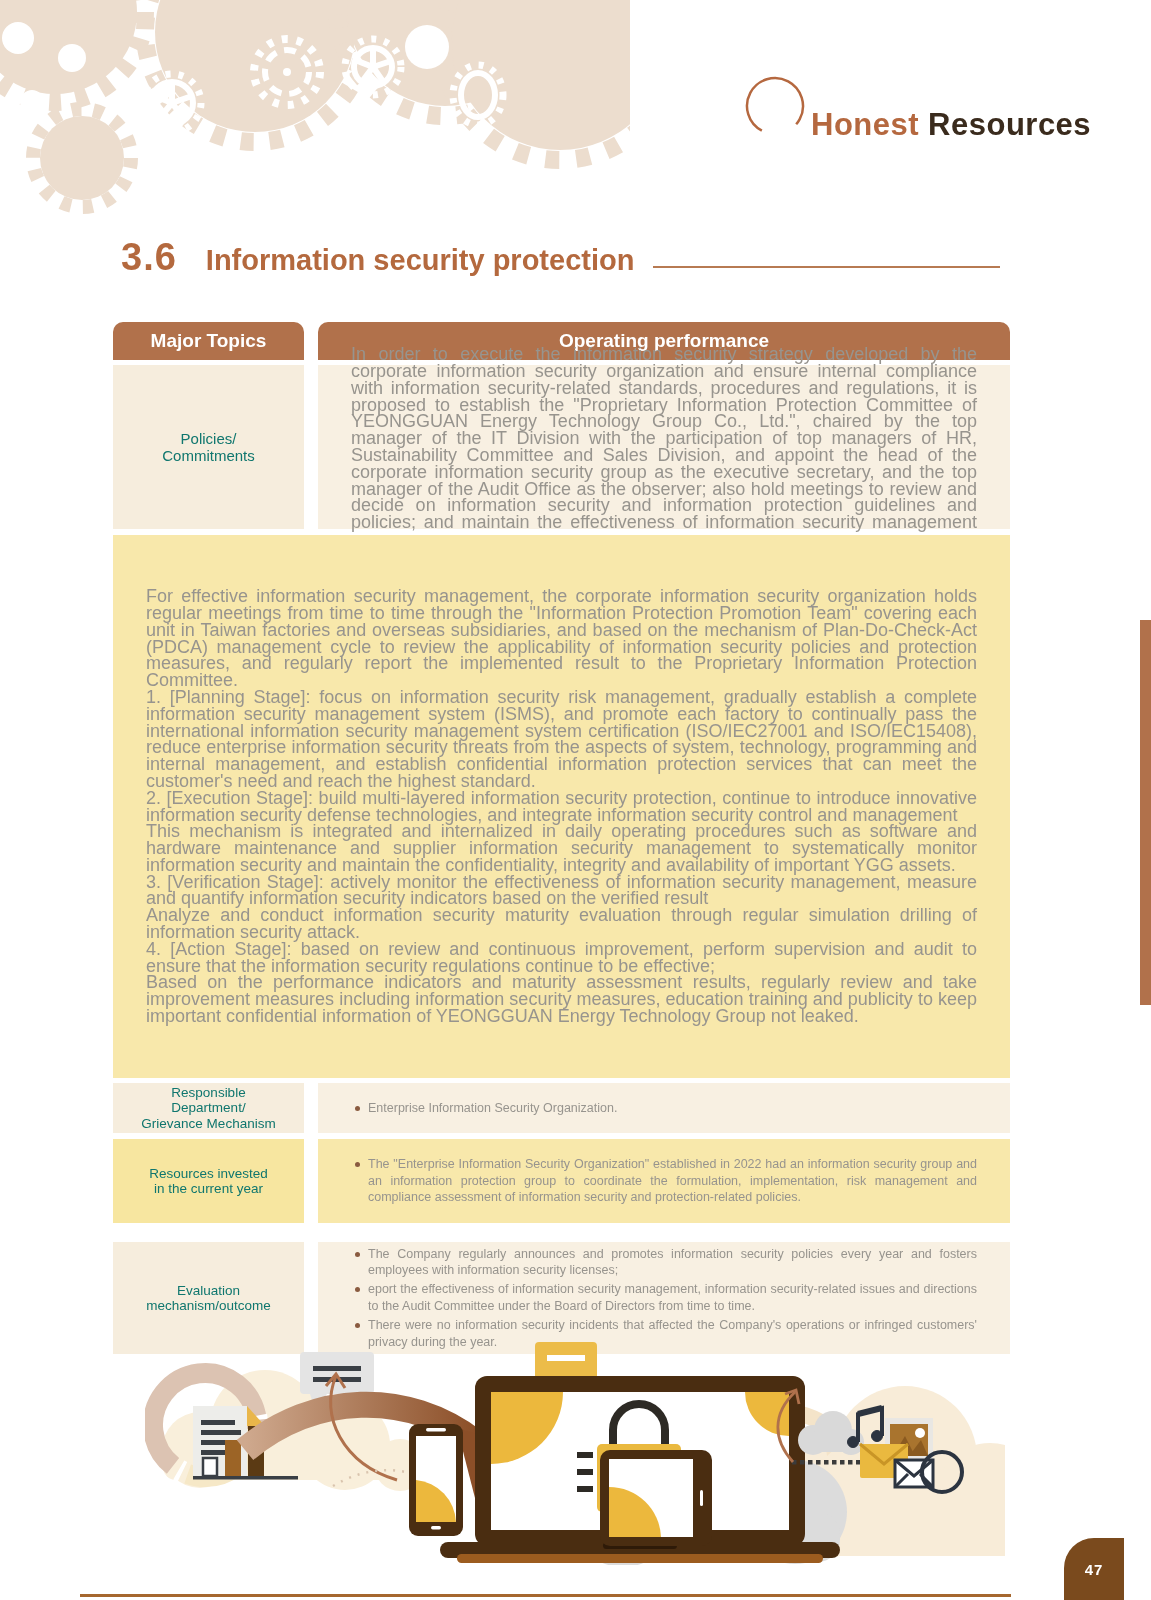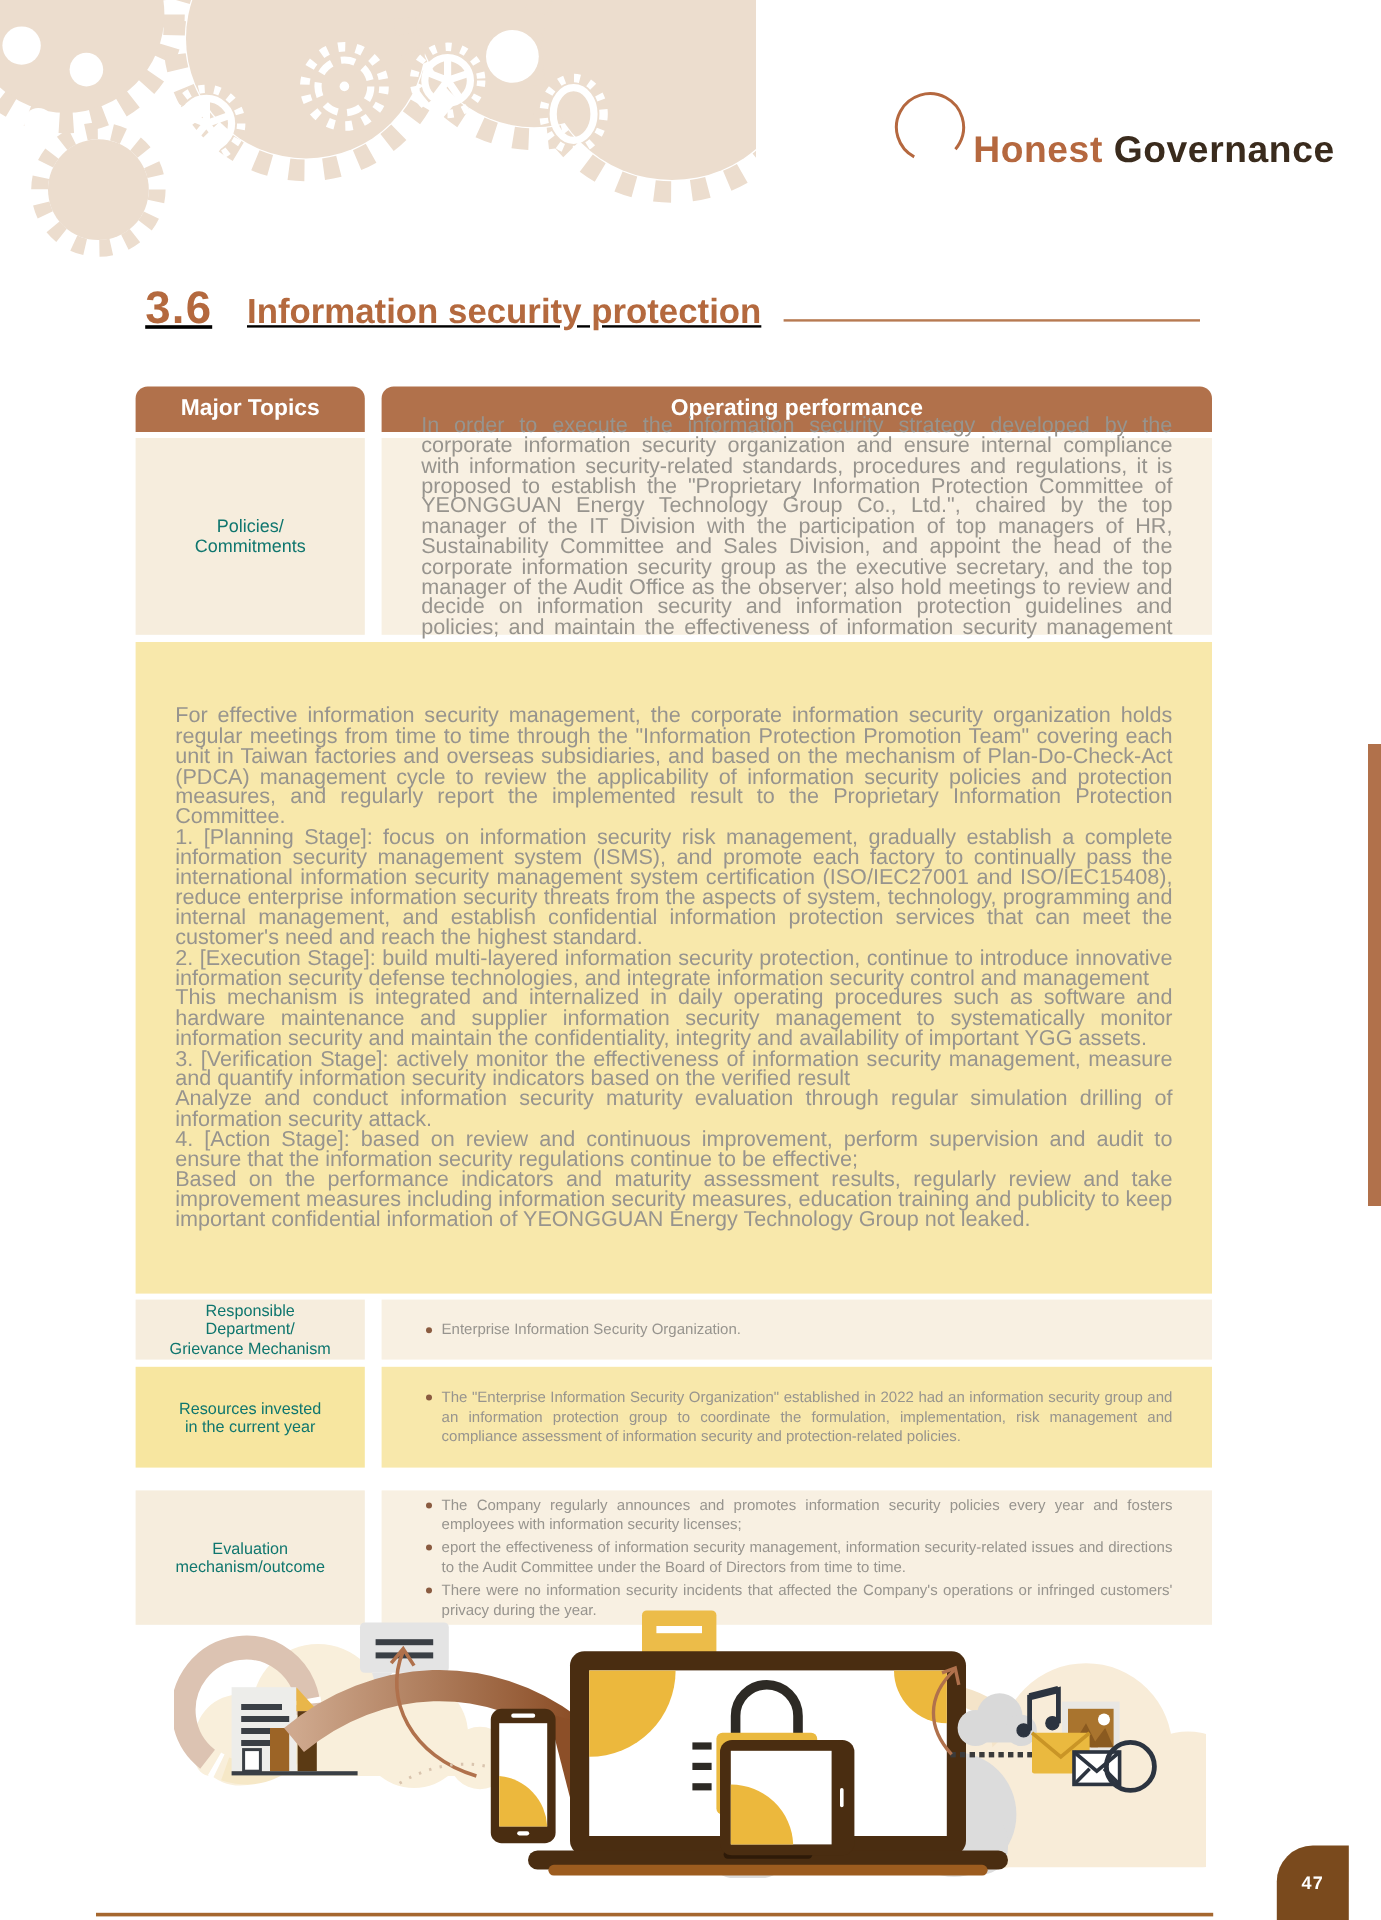"Governance" span.brand-rest { text: Governance -> Resources }
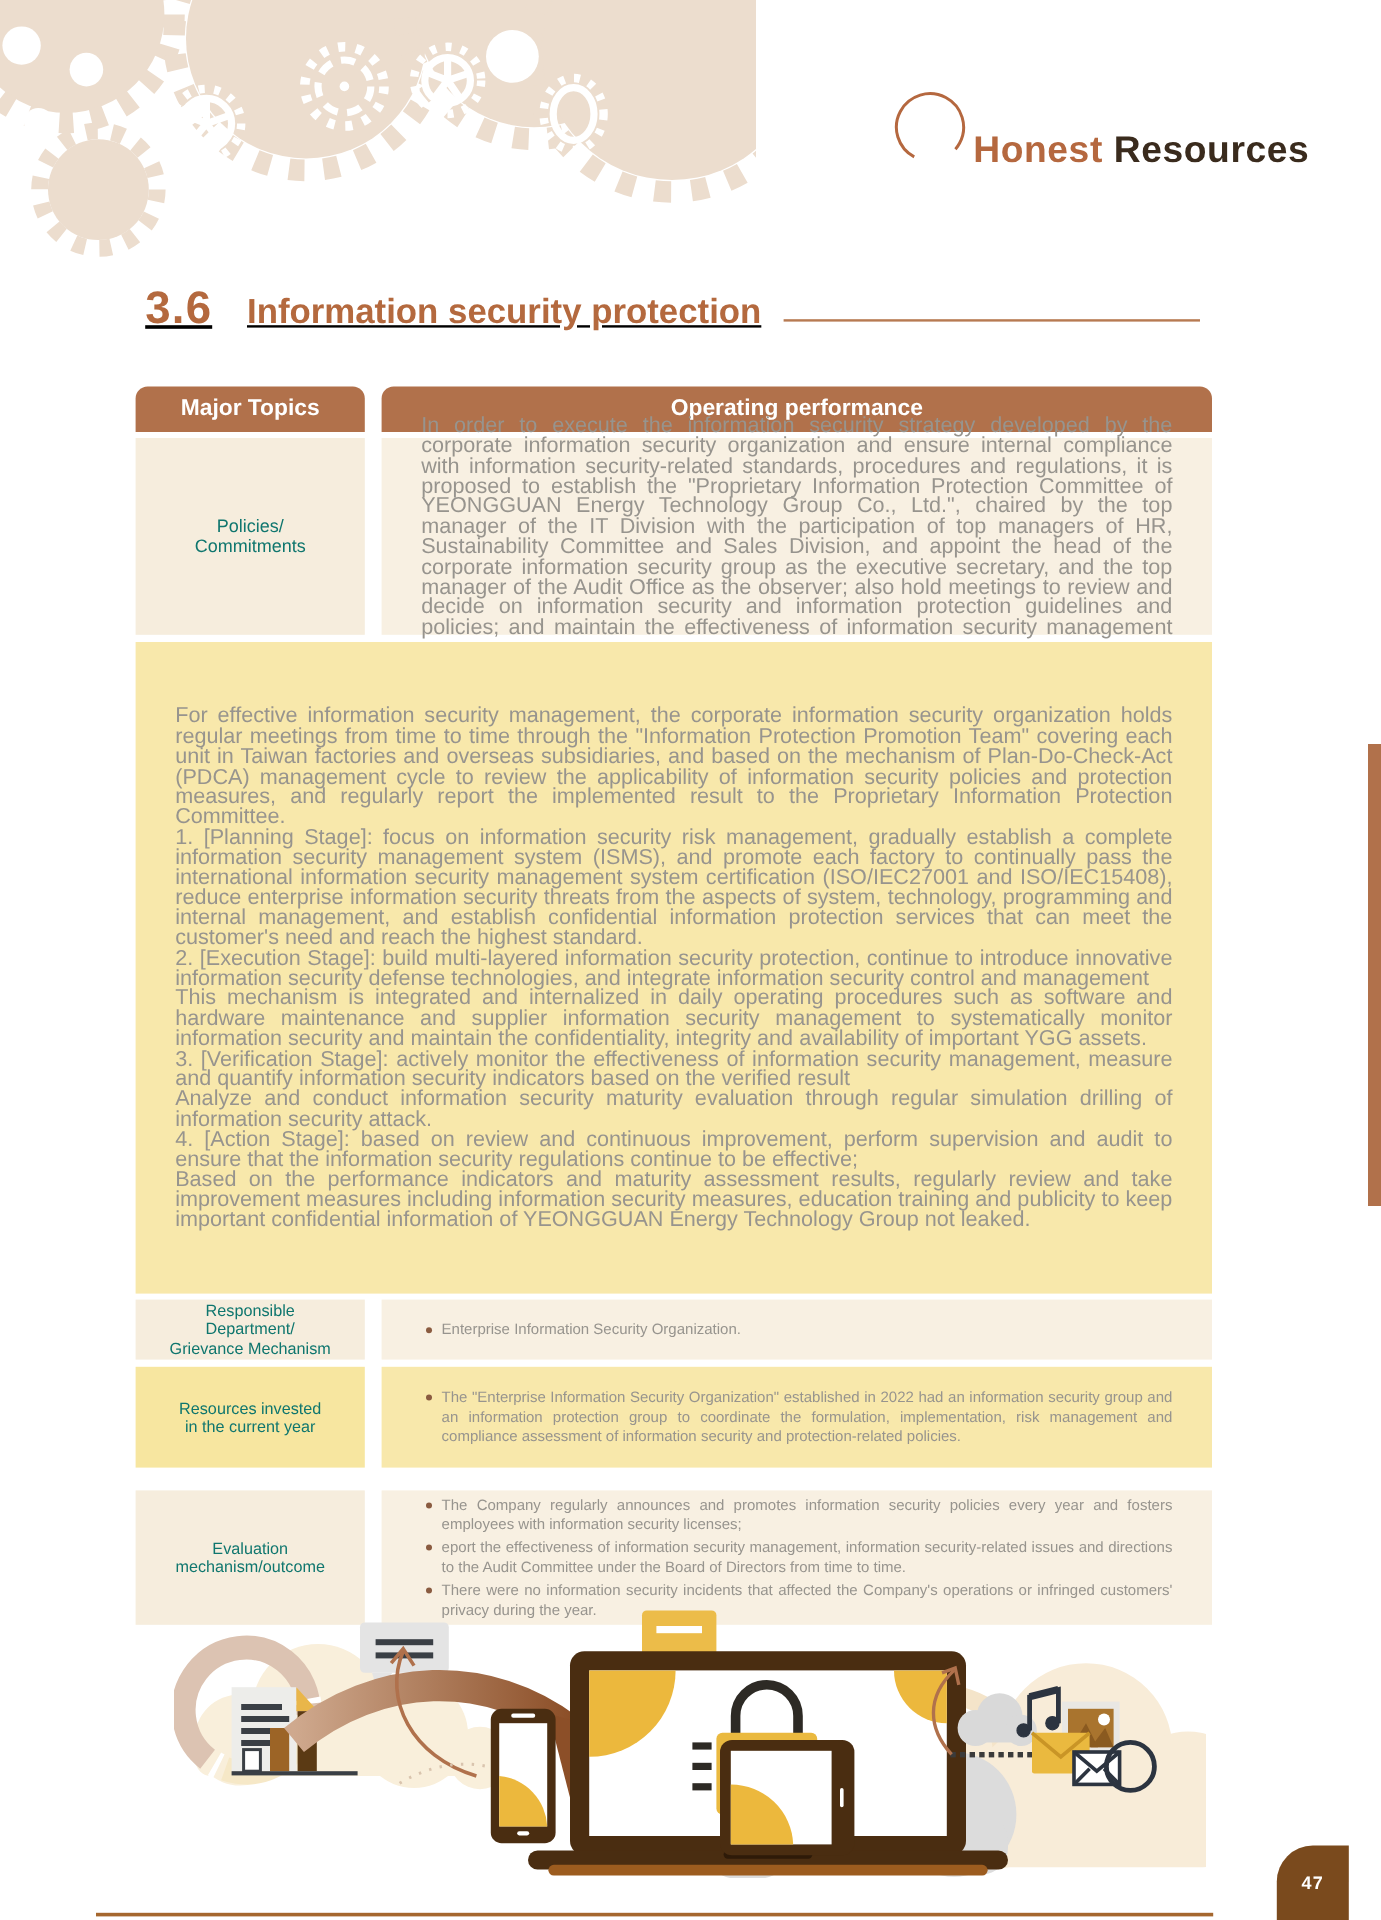"3.6" .section-title { text-decoration: underline -> none }
